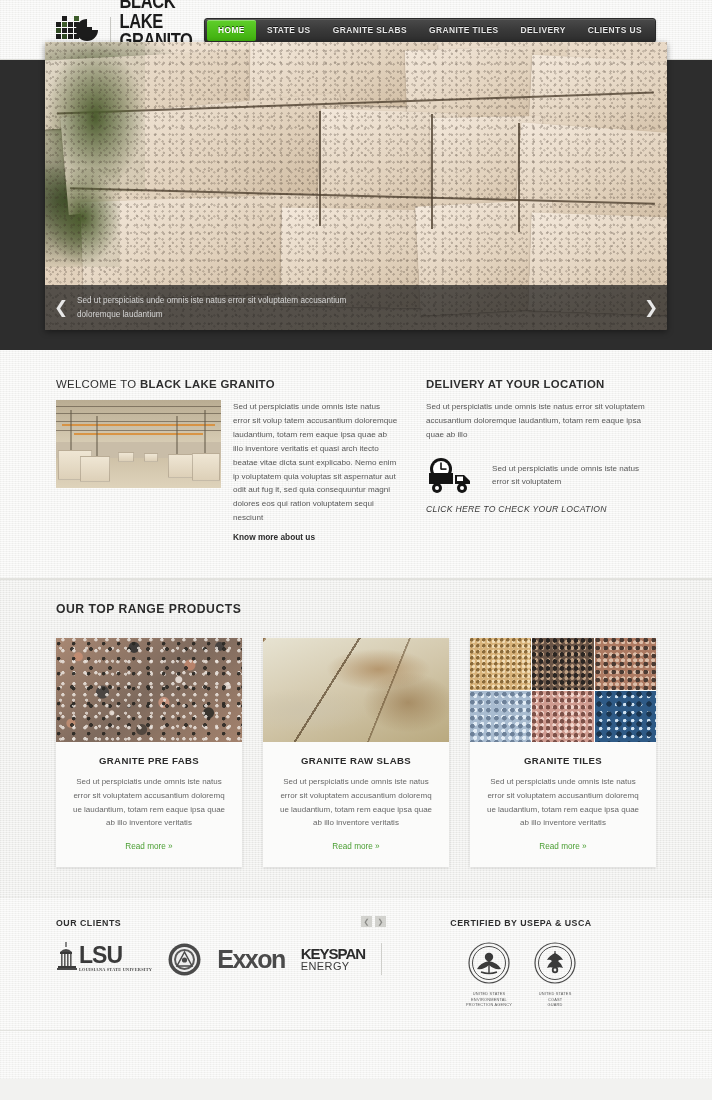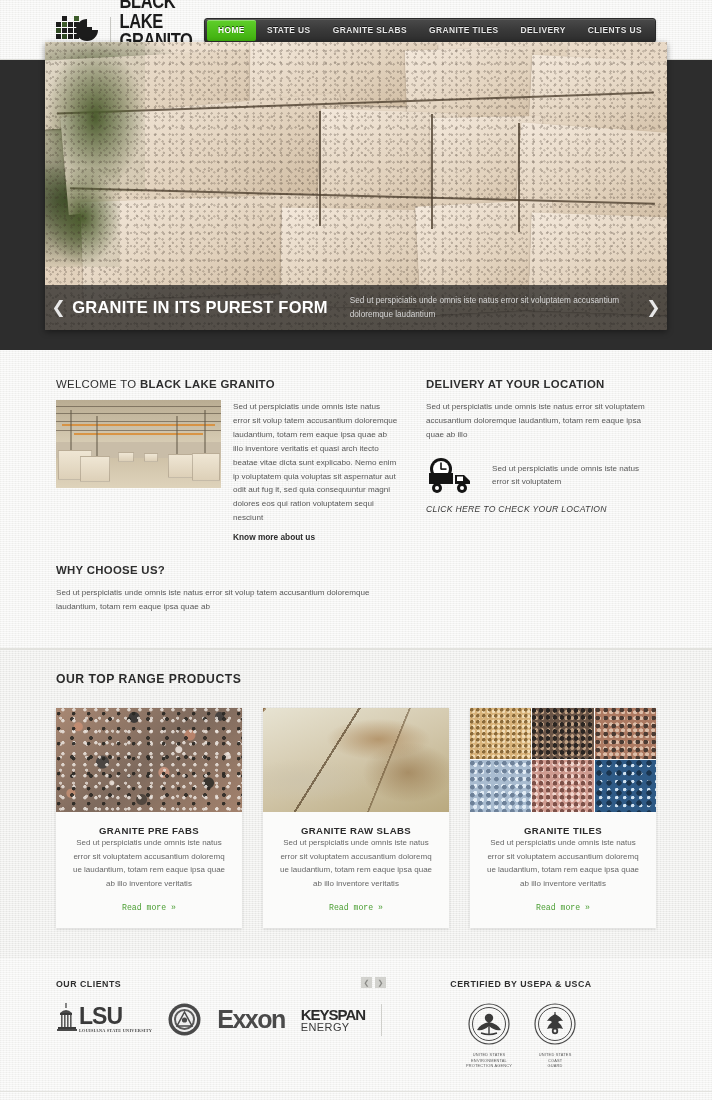"GRANITE IN ITS PUREST FORM" div.hero-title { html: <div>GRANITE IN ITS PUREST FORM</div> -> none }
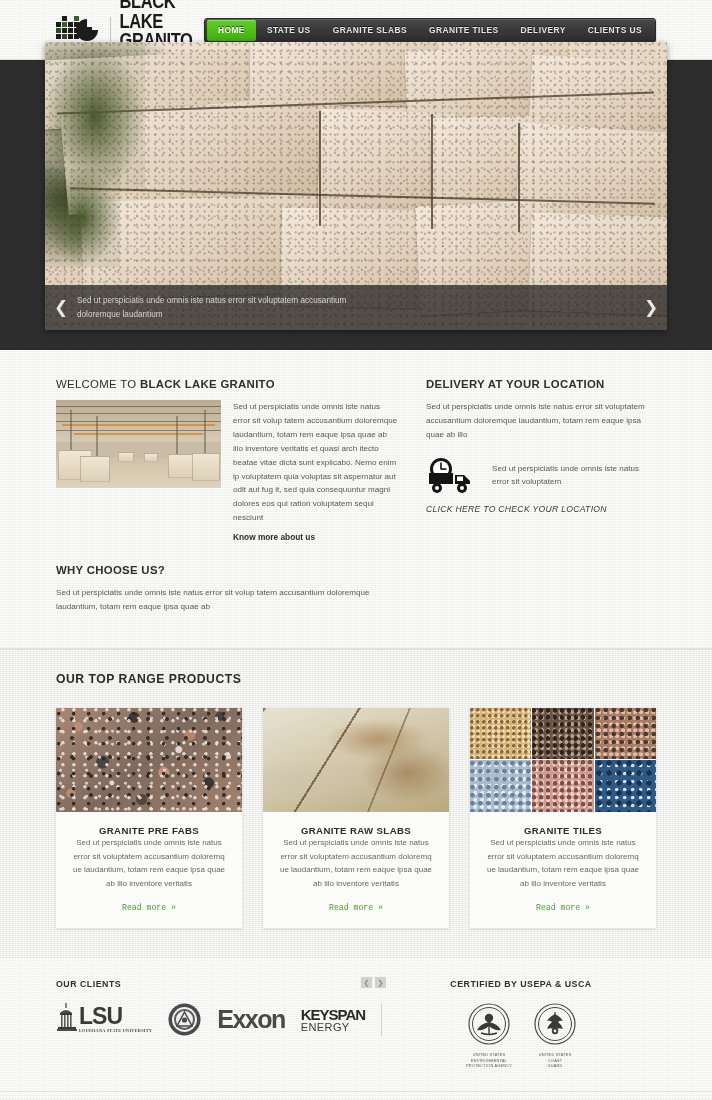"WHY CHOOSE US?" div.why { html: <div> <div>WHY CHOOSE US?</div> <div>Sed ut perspiciatis unde omnis iste natus error sit volup tatem accusantium doloremque laudantium, totam rem eaque ipsa quae ab</div> </div> -> none }
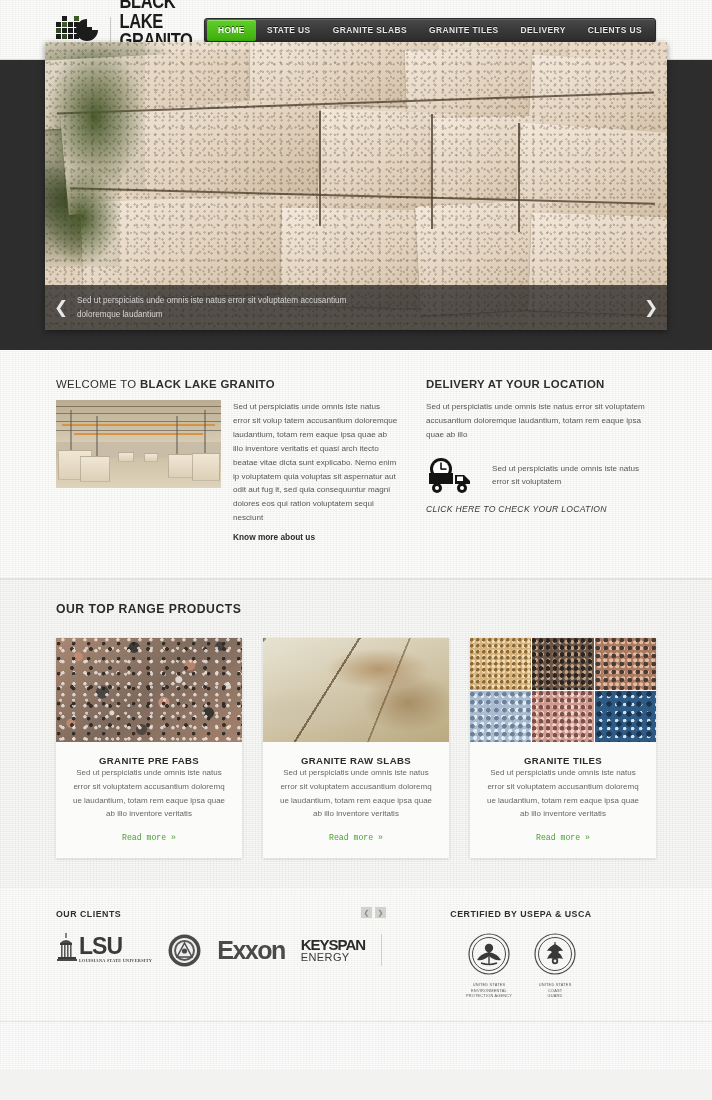"GRANITE PRE FABS" .card-title { margin-bottom: none -> 9px }
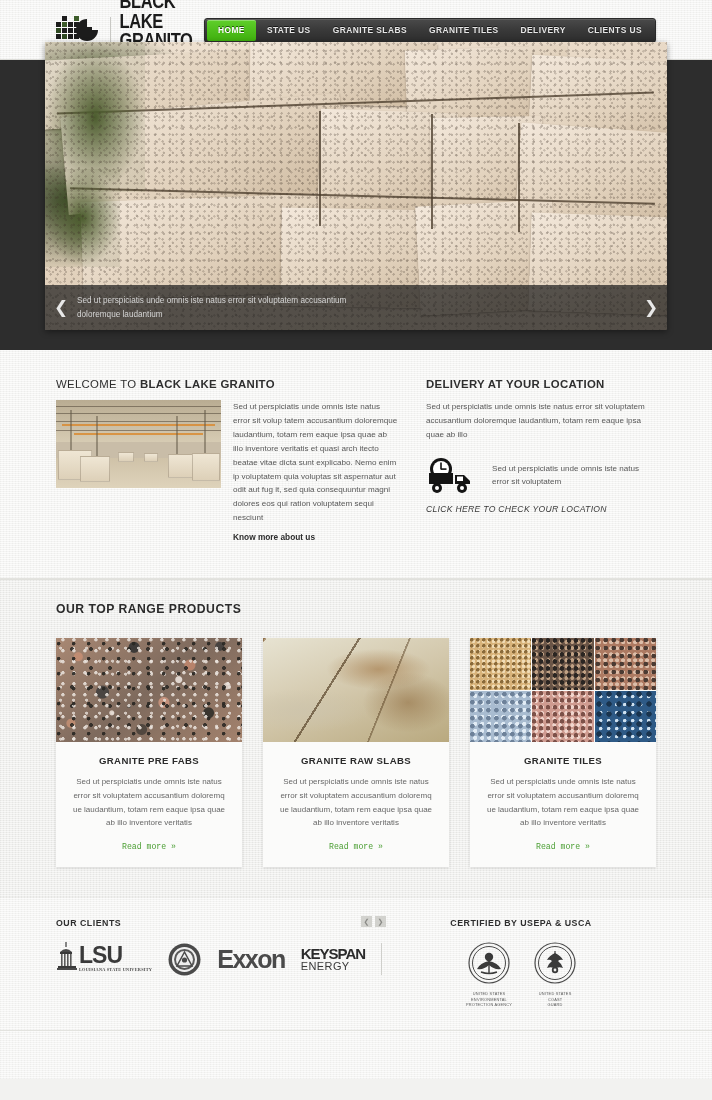"Read more »" .read-more { font-family: Liberation Mono, monospace -> none }
